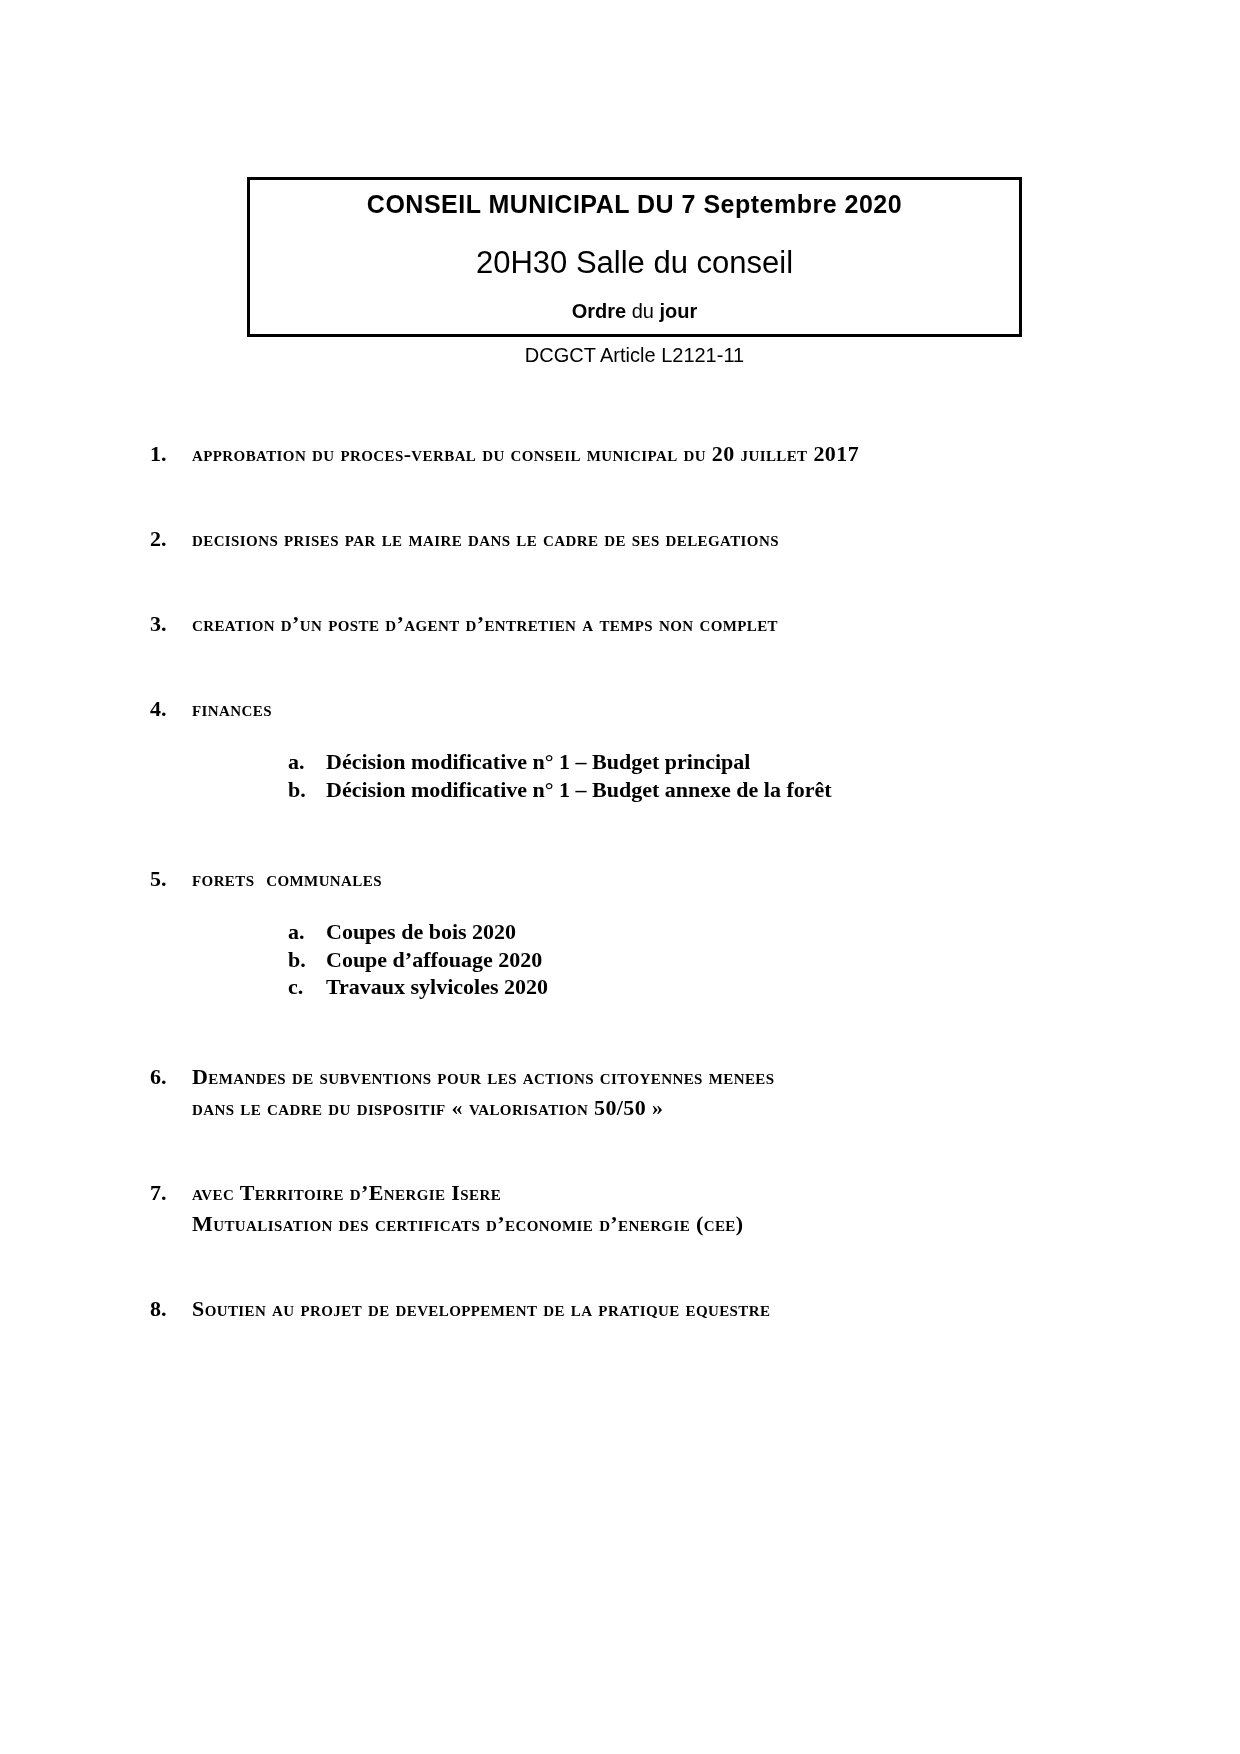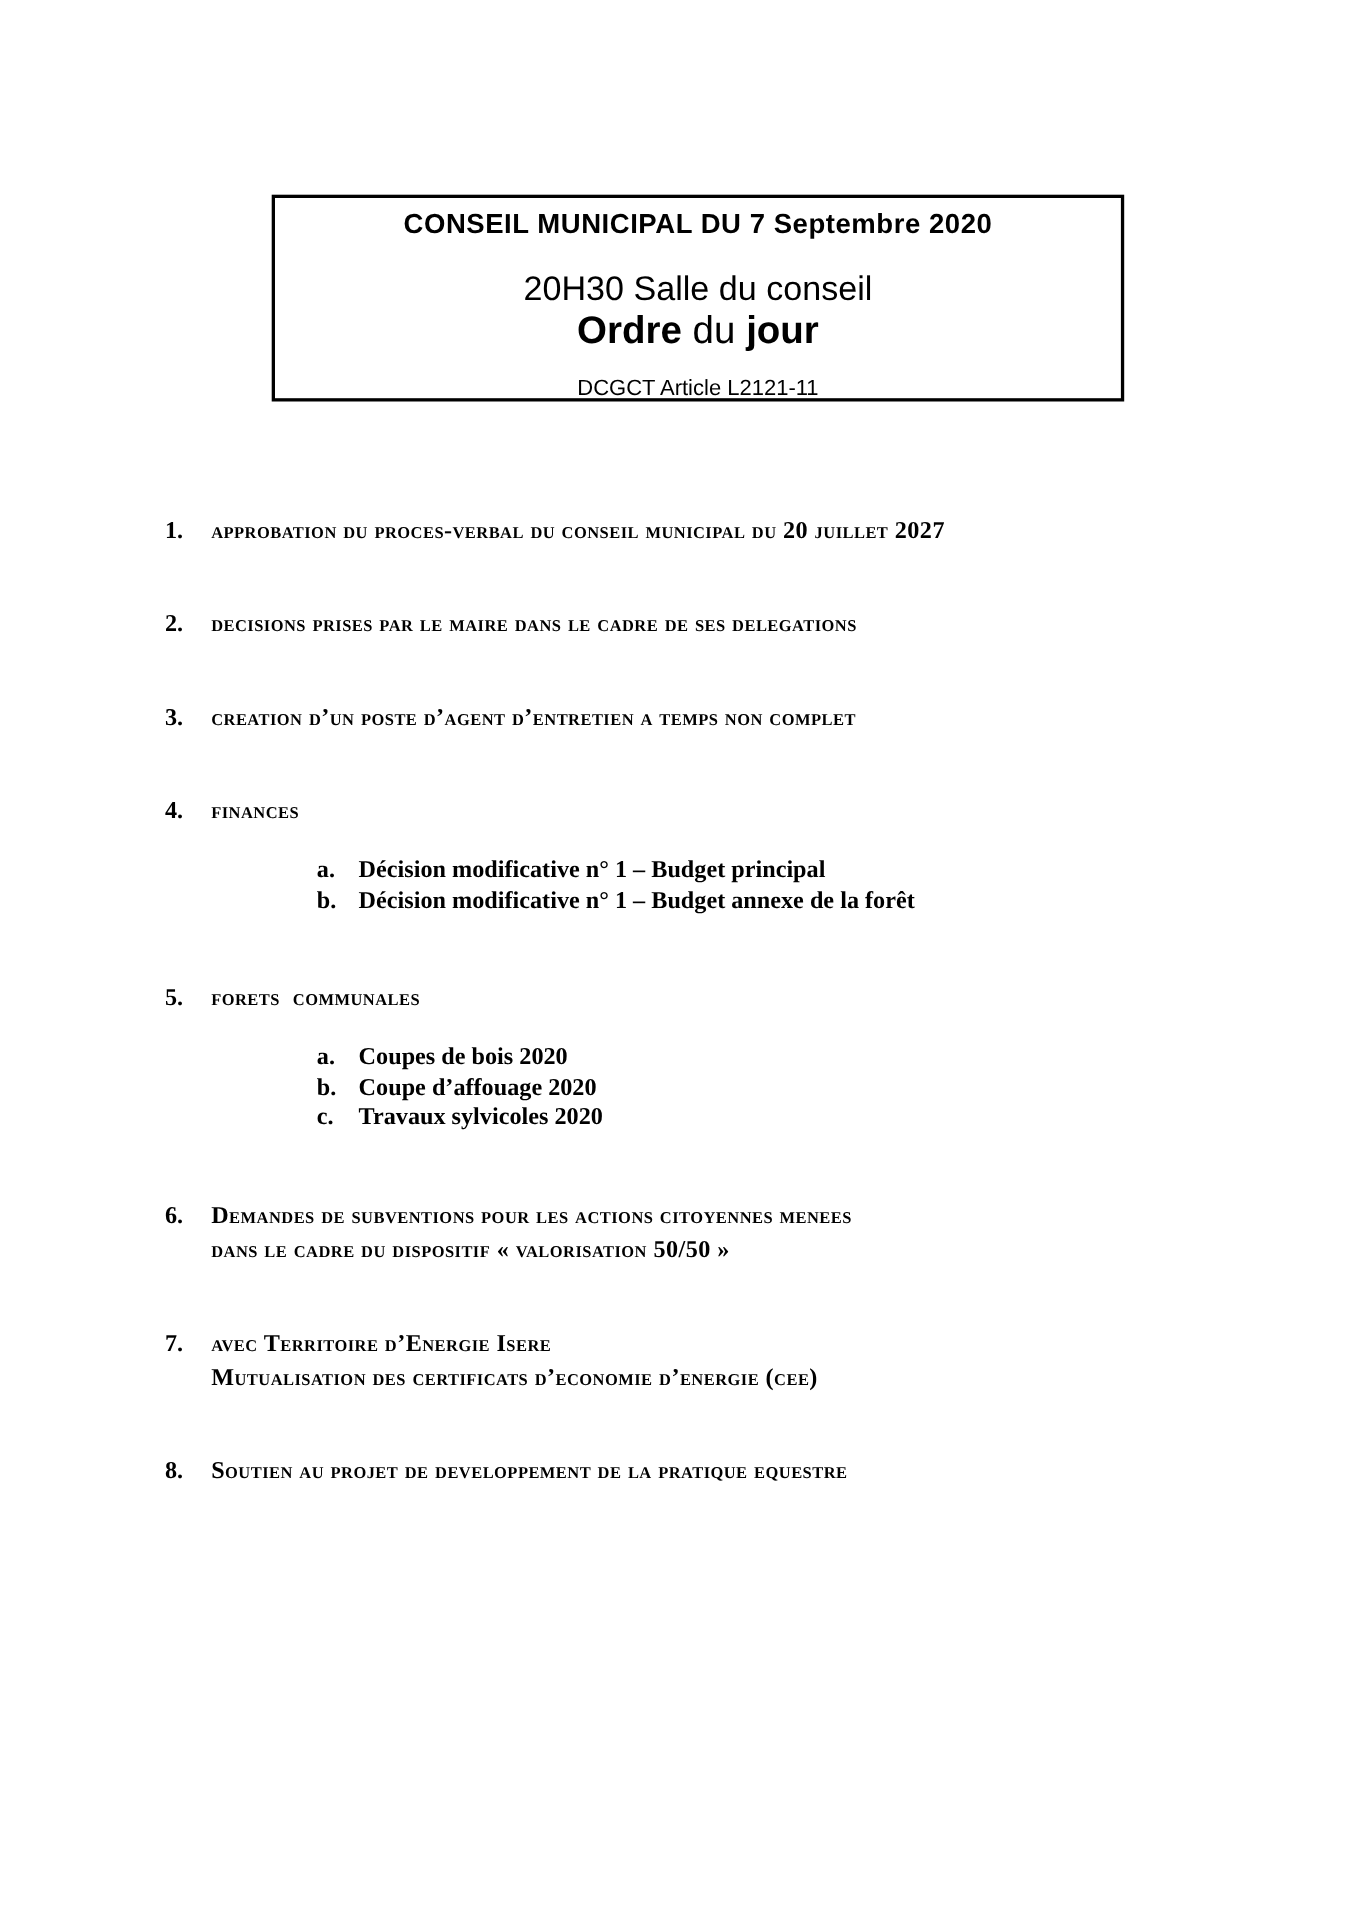"CONSEIL MUNICIPAL DU 7 Septembre" .header-box { height: 188px -> 160px }
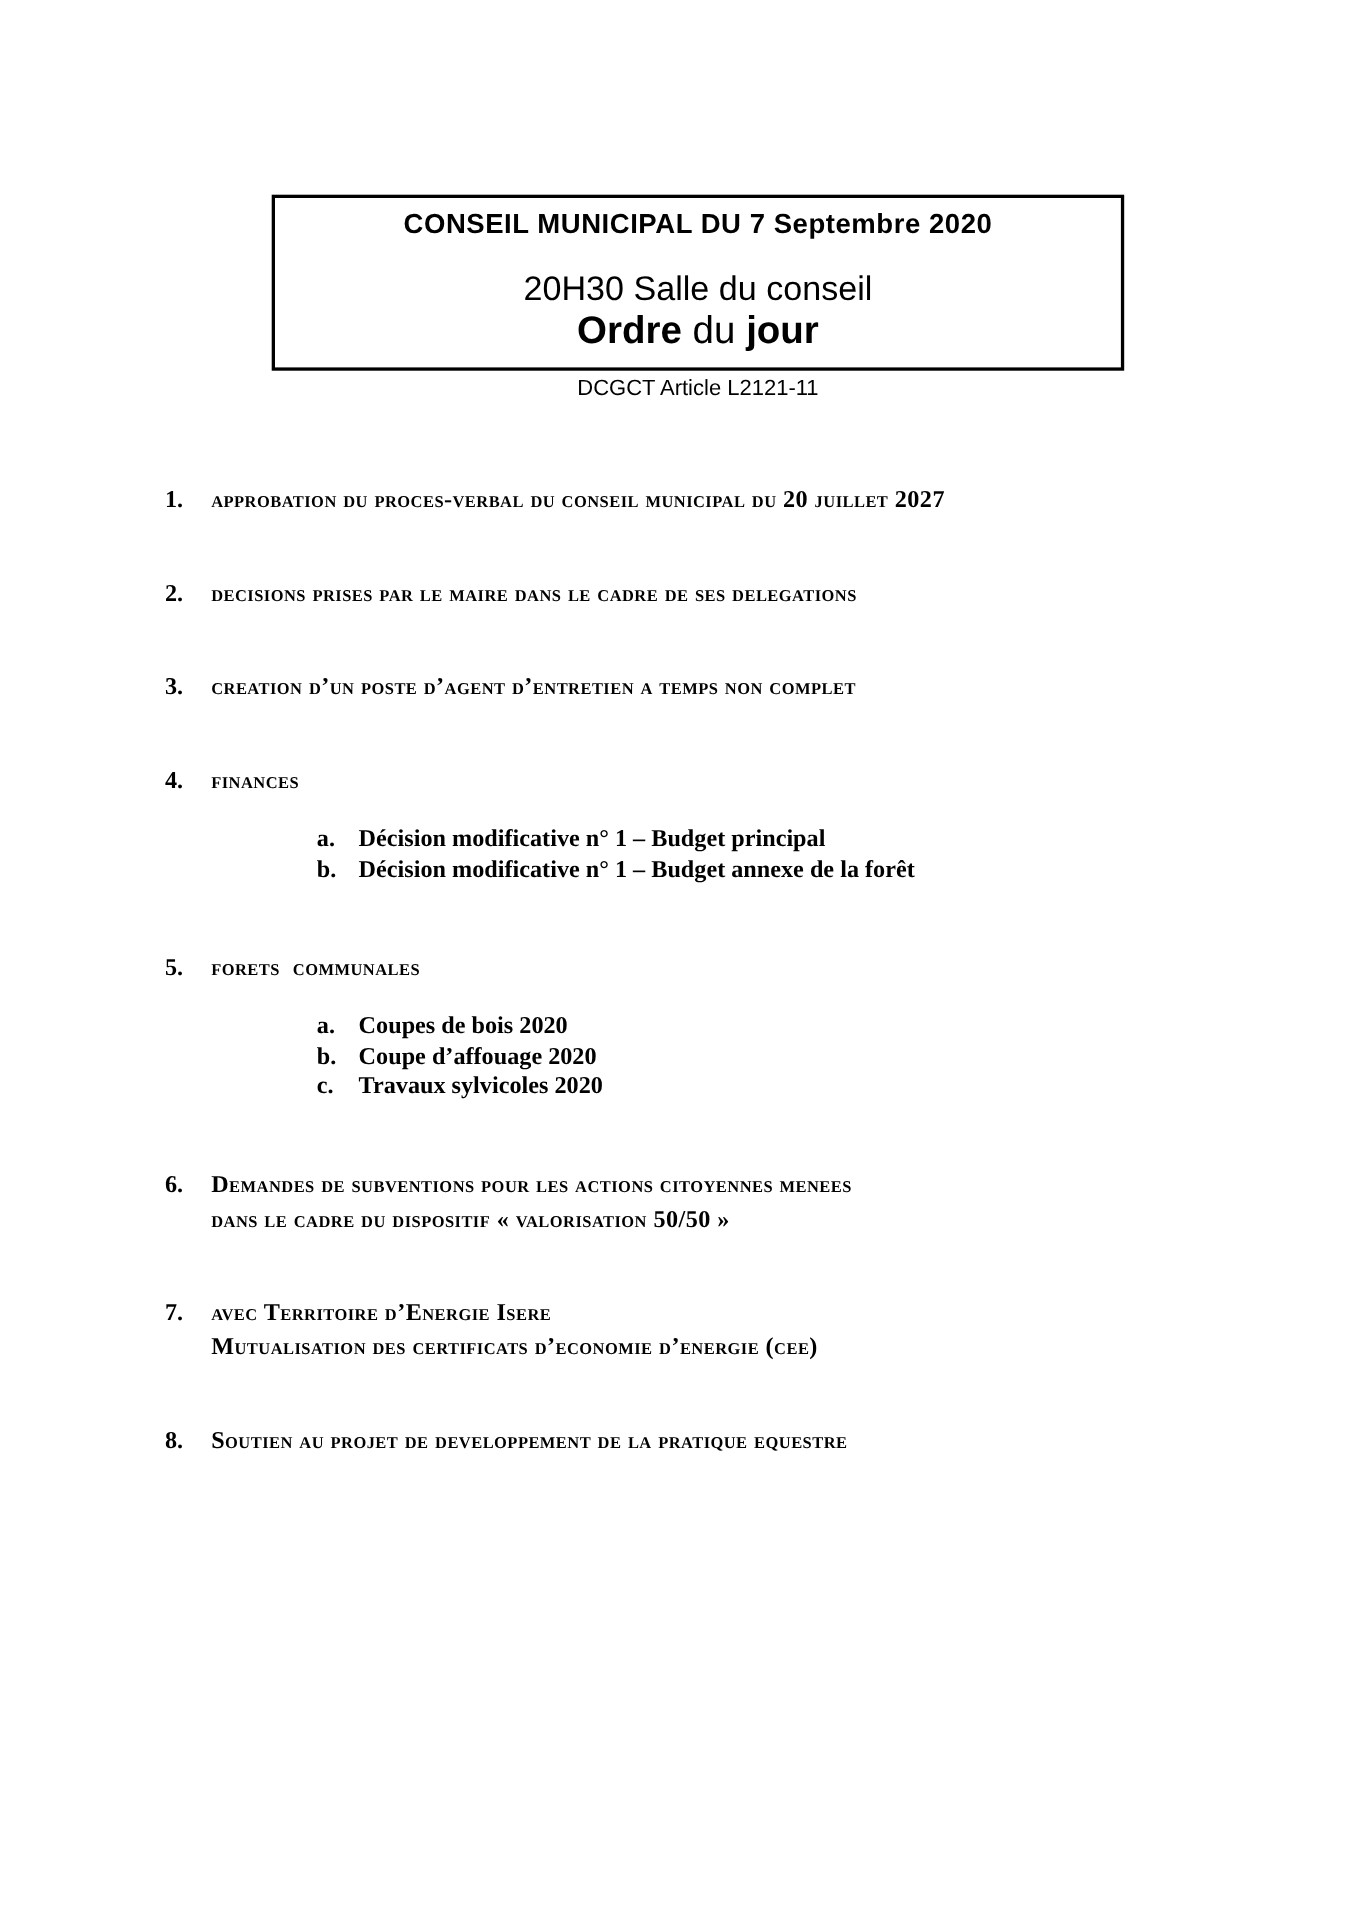"Ordre du jour" .hb-line3 { font-size: 35px -> 20px; margin-top: none -> 19px }
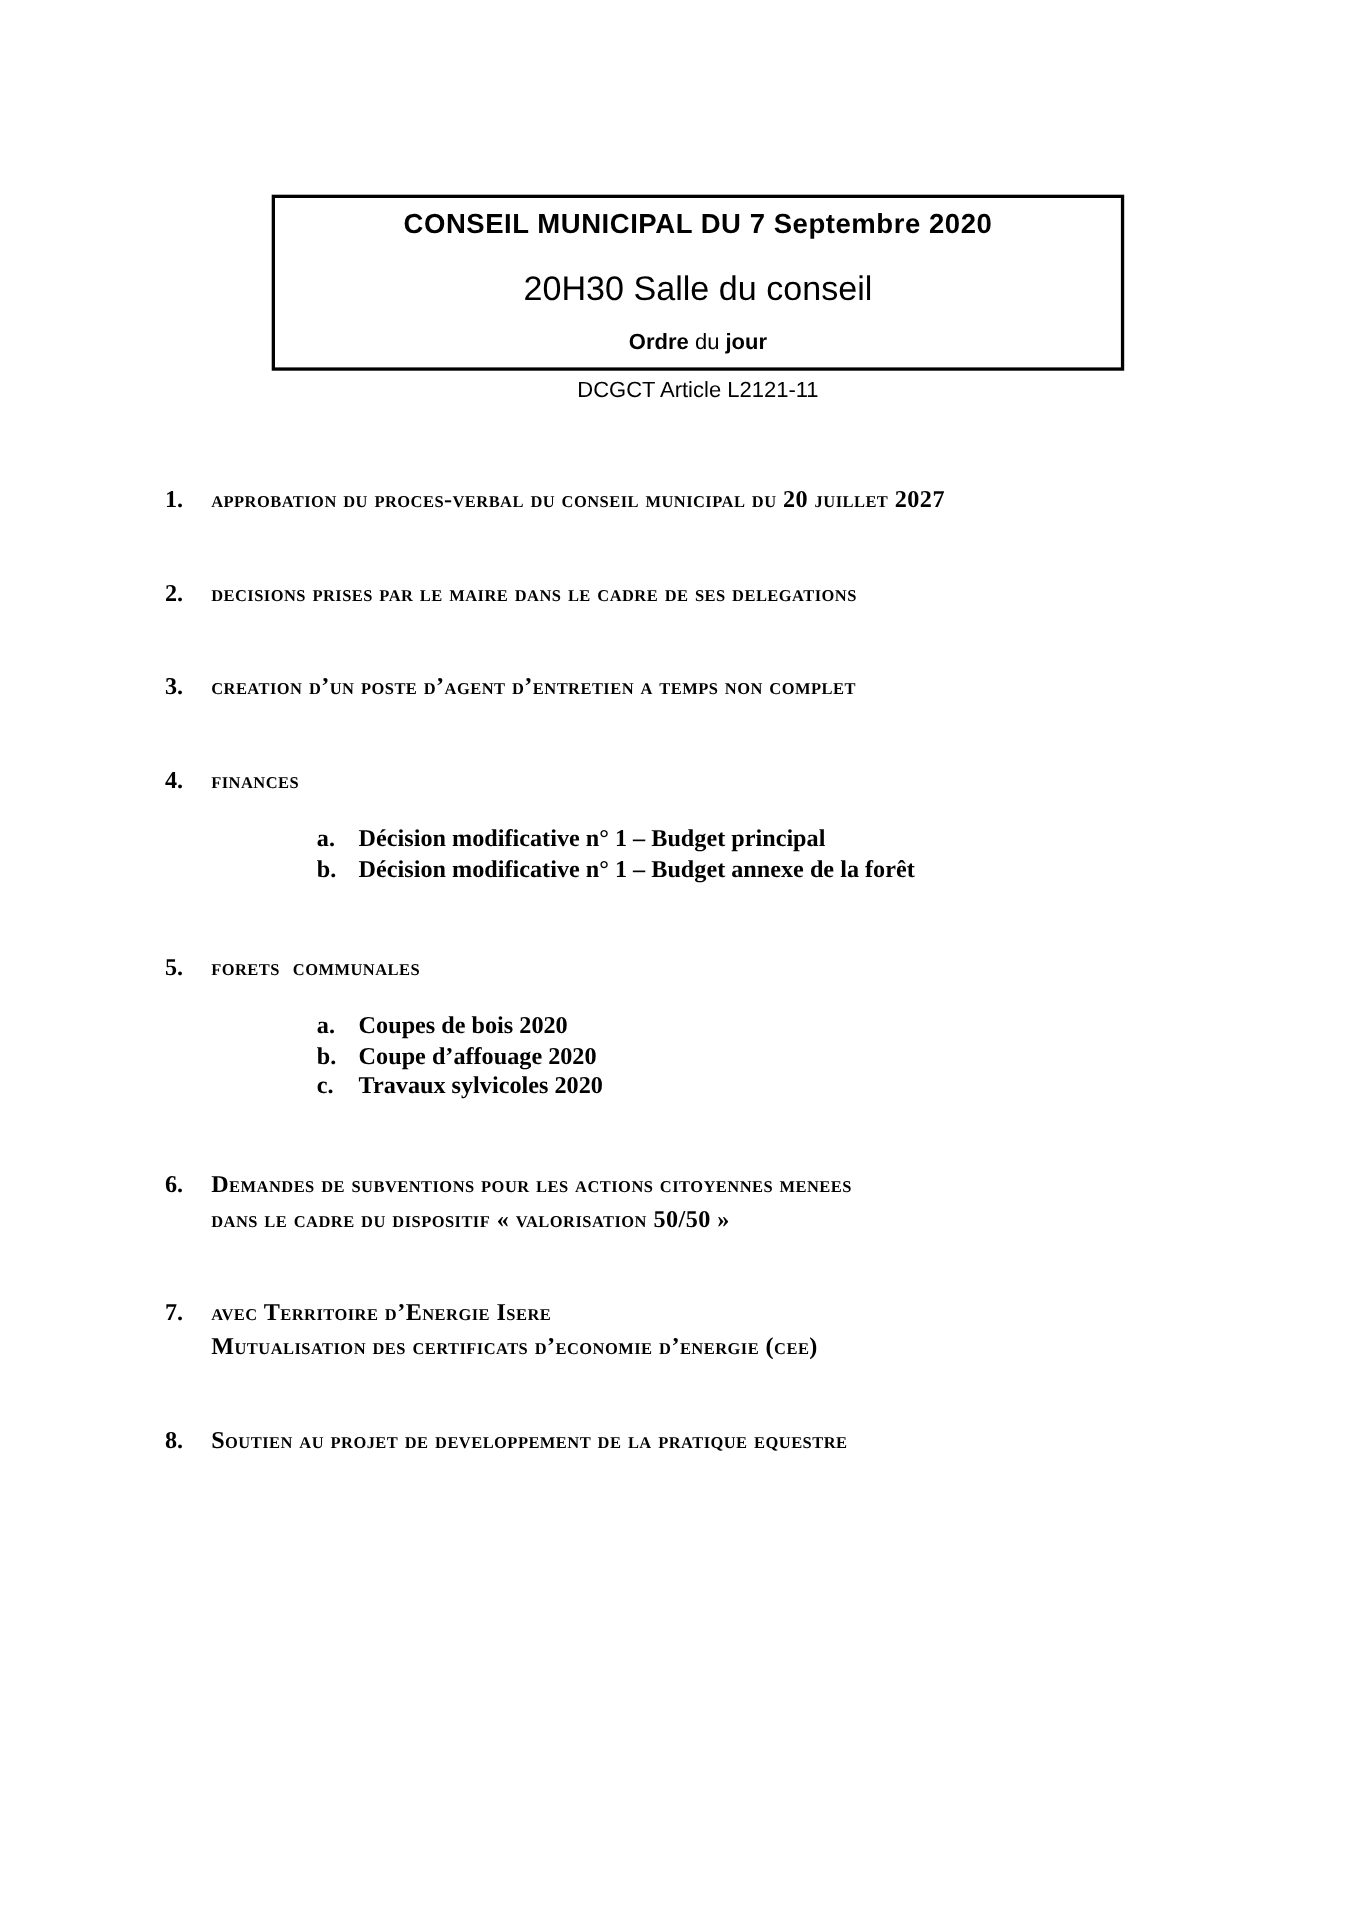"approbation du proces-verbal du conseil" span.line { text: 2027 -> 2017 }
